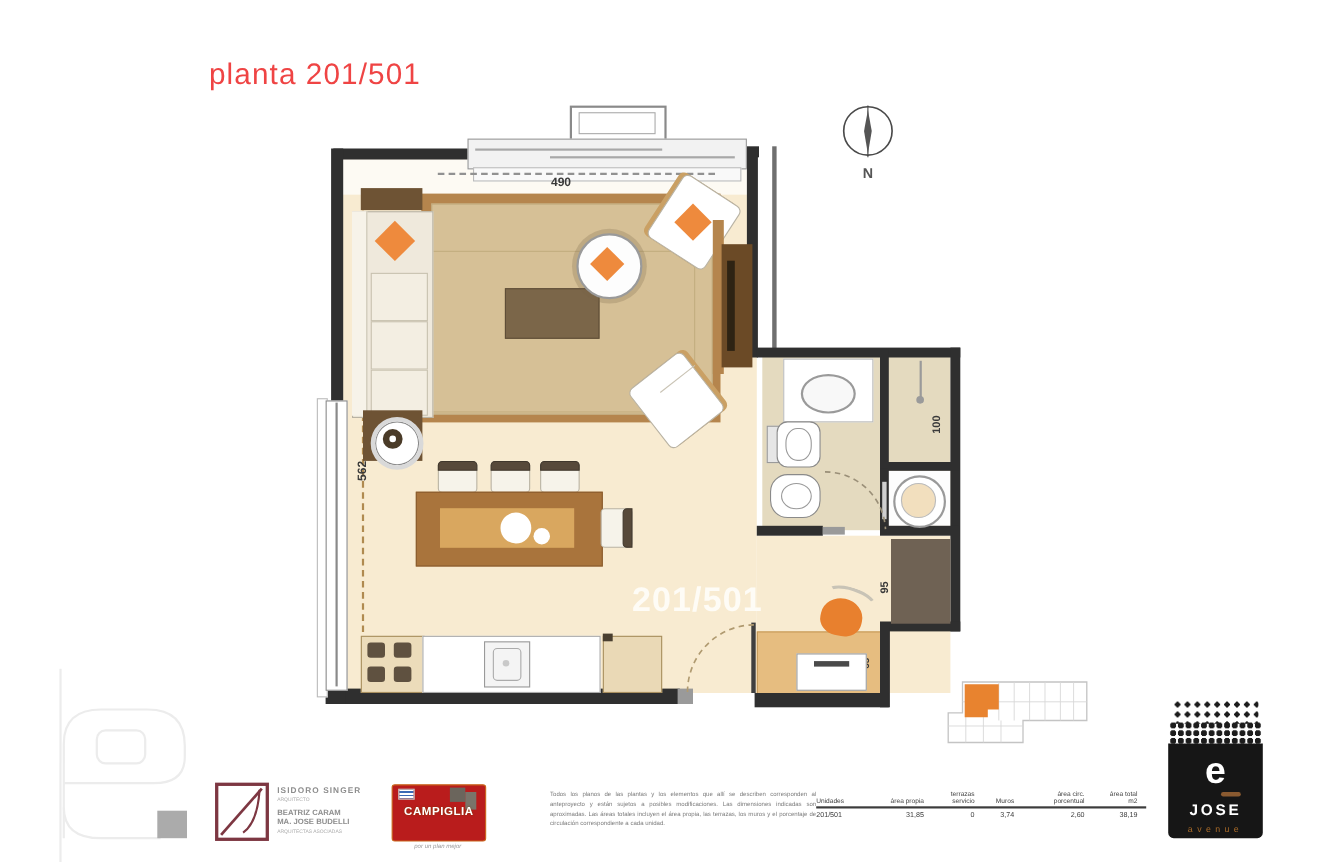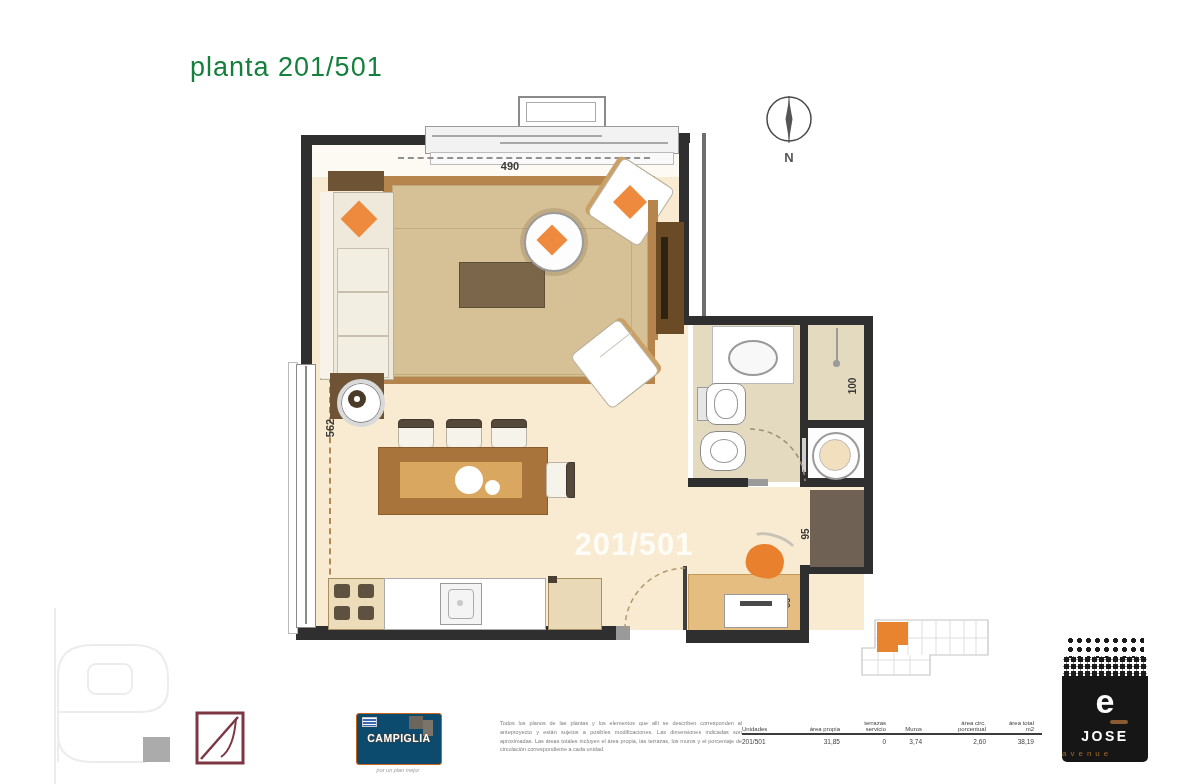"planta 201/501" #title { color: #15803d -> #ef4444 }
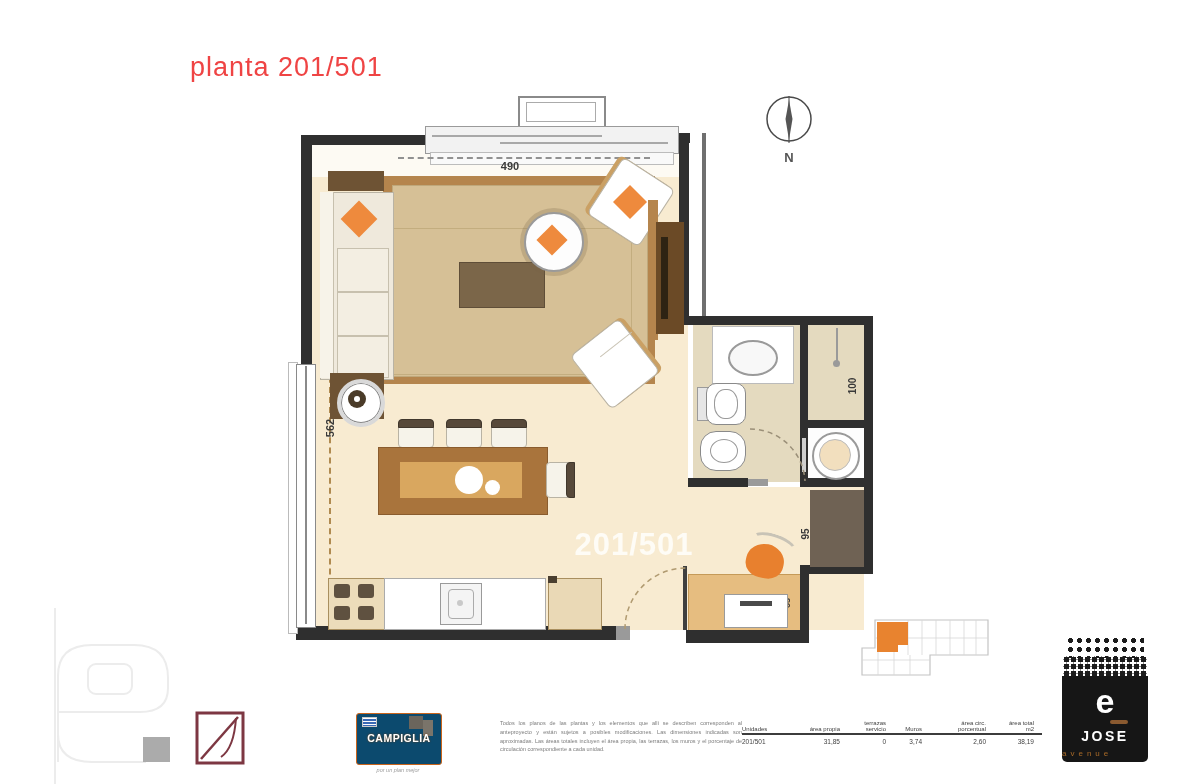"ISIDORO SINGER" div.abs { html: none -> <div> <div>ISIDORO SINGER</div> <div>ARQUITECTO</div> <div>BEATRIZ CARAM</div> <div>MA. JOSE BUDELLI</div> <div>ARQUITECTAS ASOCIADAS</div> </div> }
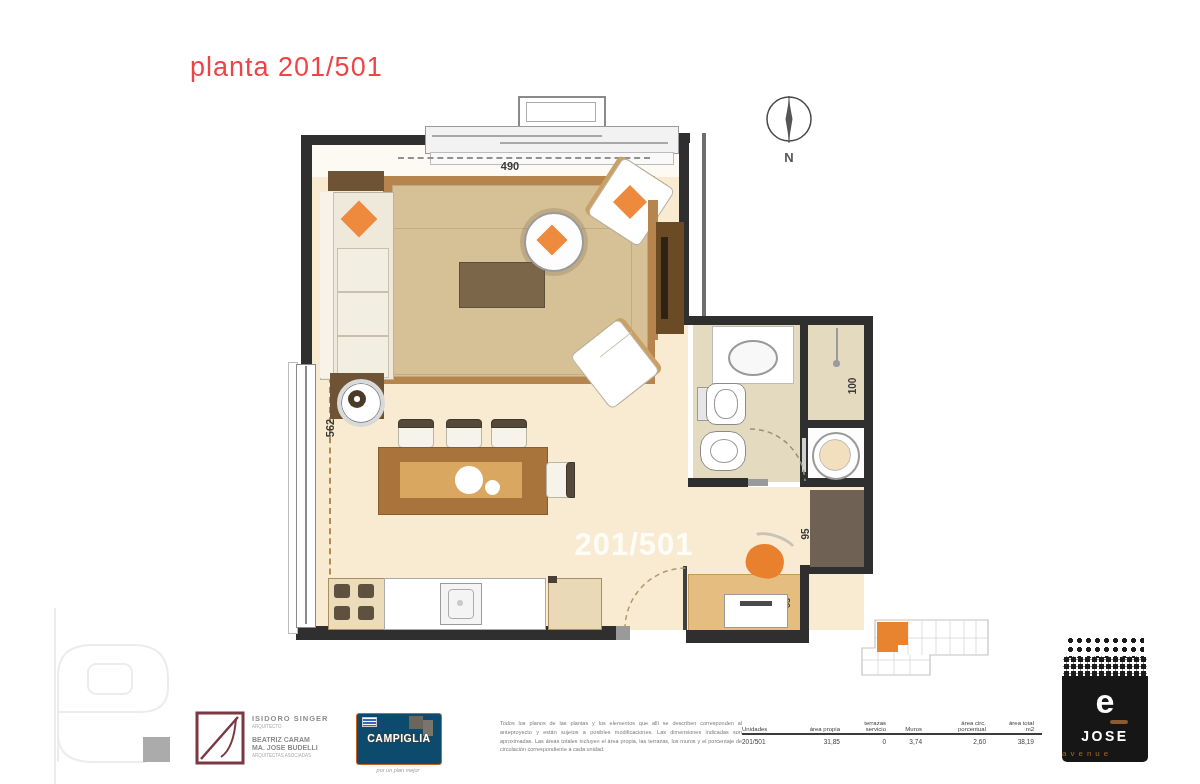"CAMPIGLIA" #campiglia-box { background: #0c4a6e -> #b91c1c }
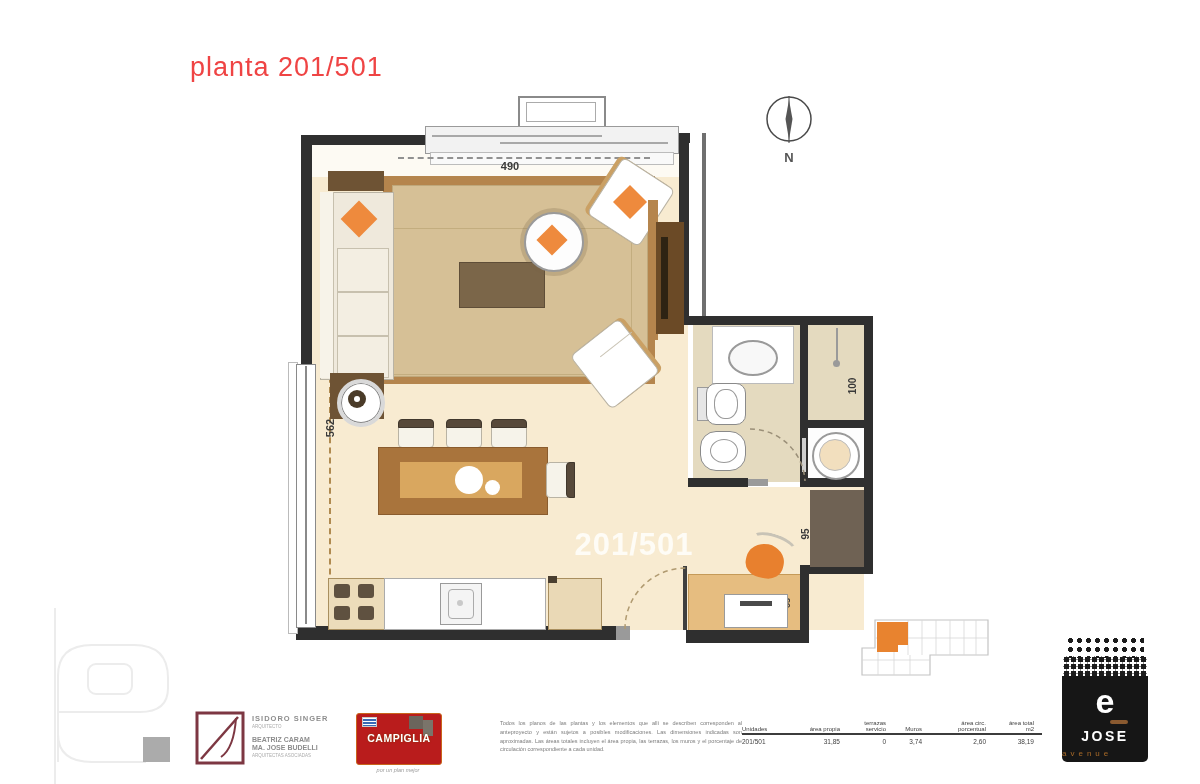"avenue" #etower .av { text-align: left -> center }
